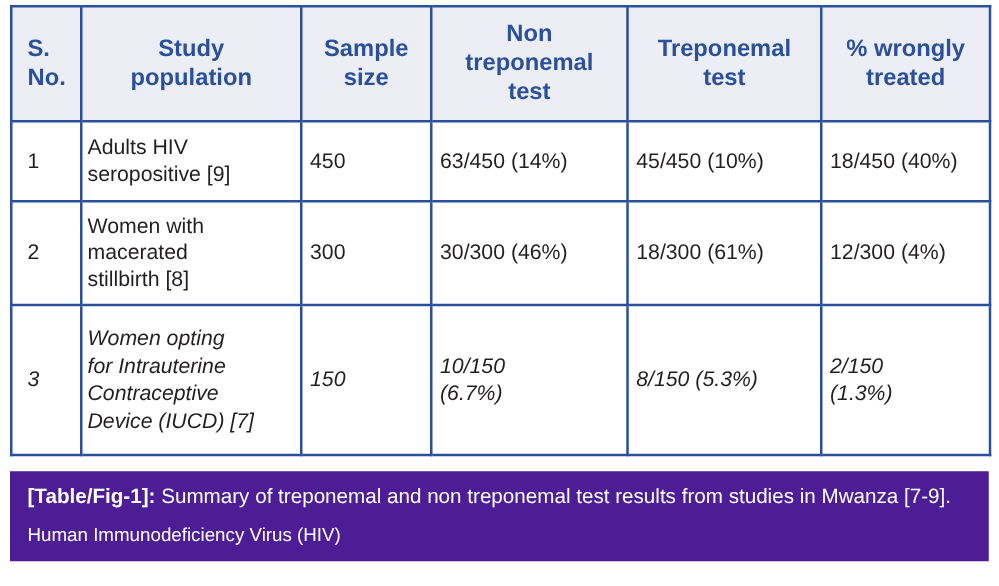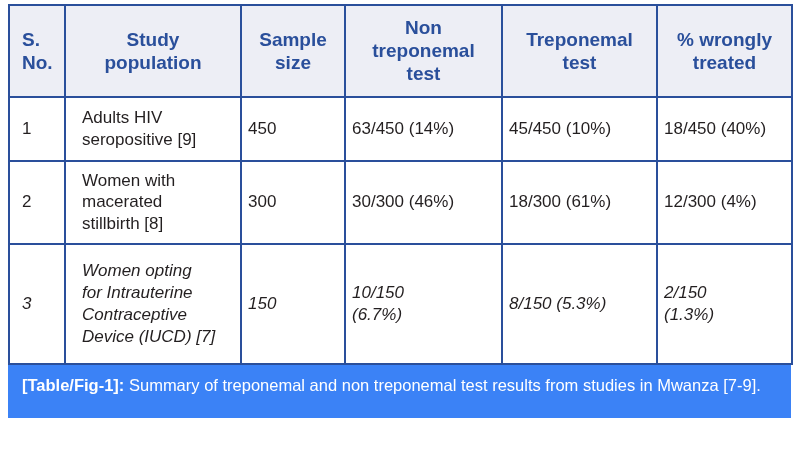"Adults HIV" table.data-table td.pop { padding-left: 16px -> 4px }
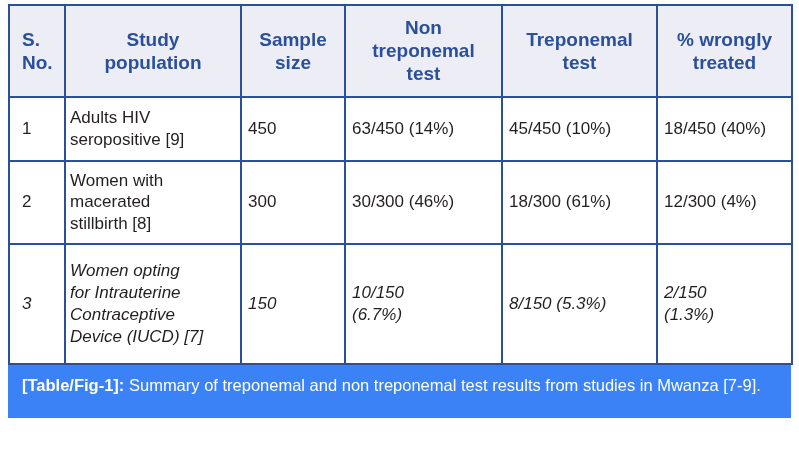"[Table/Fig-1]: Summary of treponemal and" #caption { background: #3b82f6 -> #4c1d95; margin-top: 0px -> 12px }
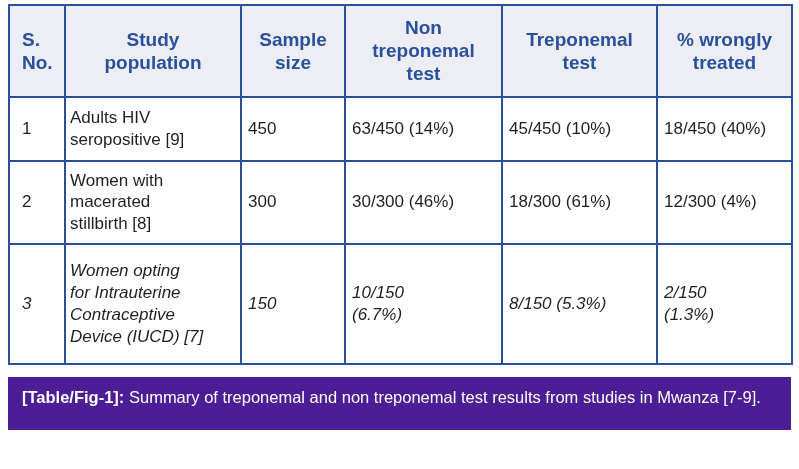"Human Immunodeficiency Virus (HIV)" p.caption-note { html: none -> <p>Human Immunodeficiency Virus (HIV)</p> }
